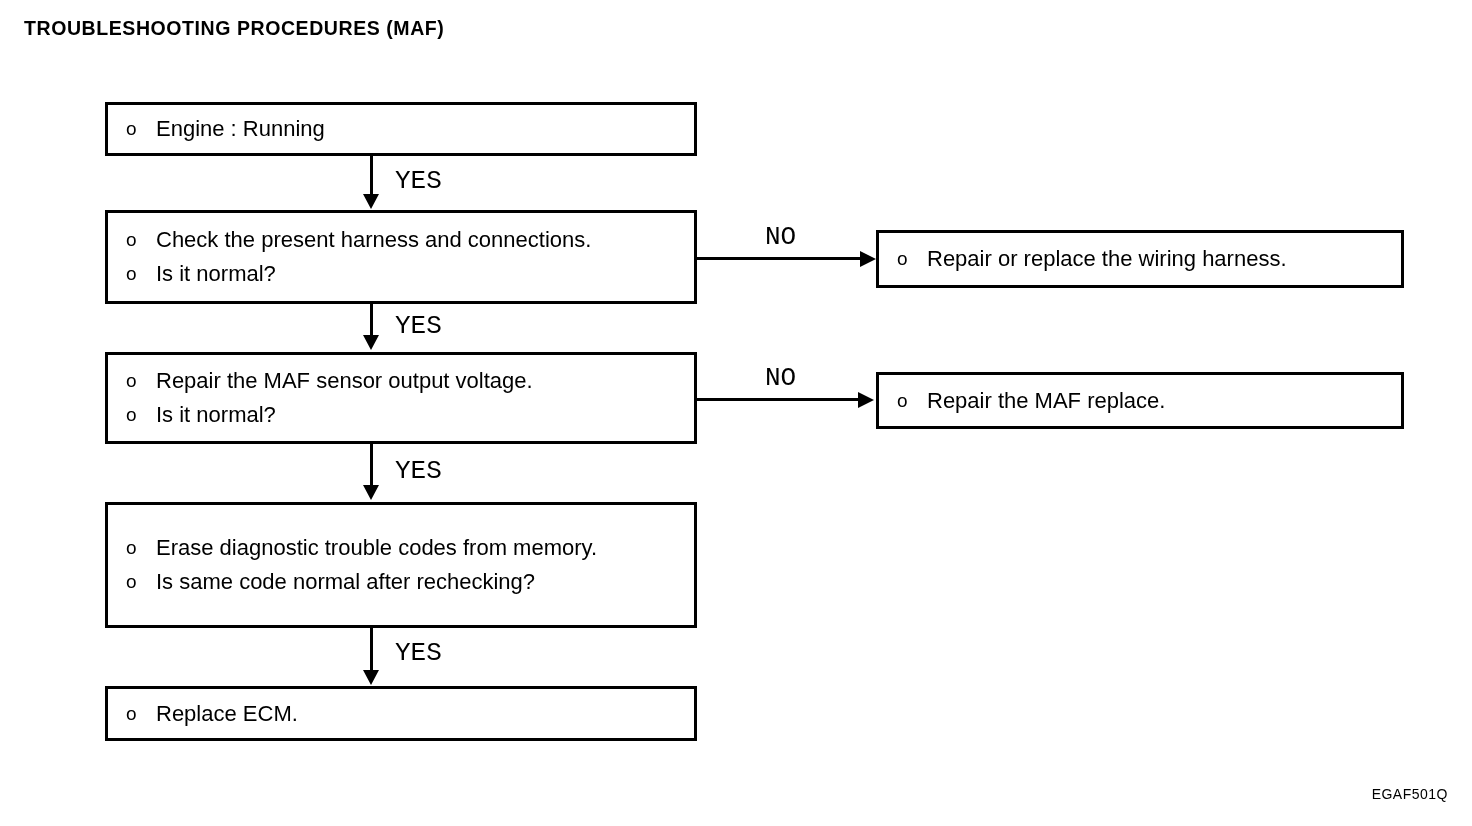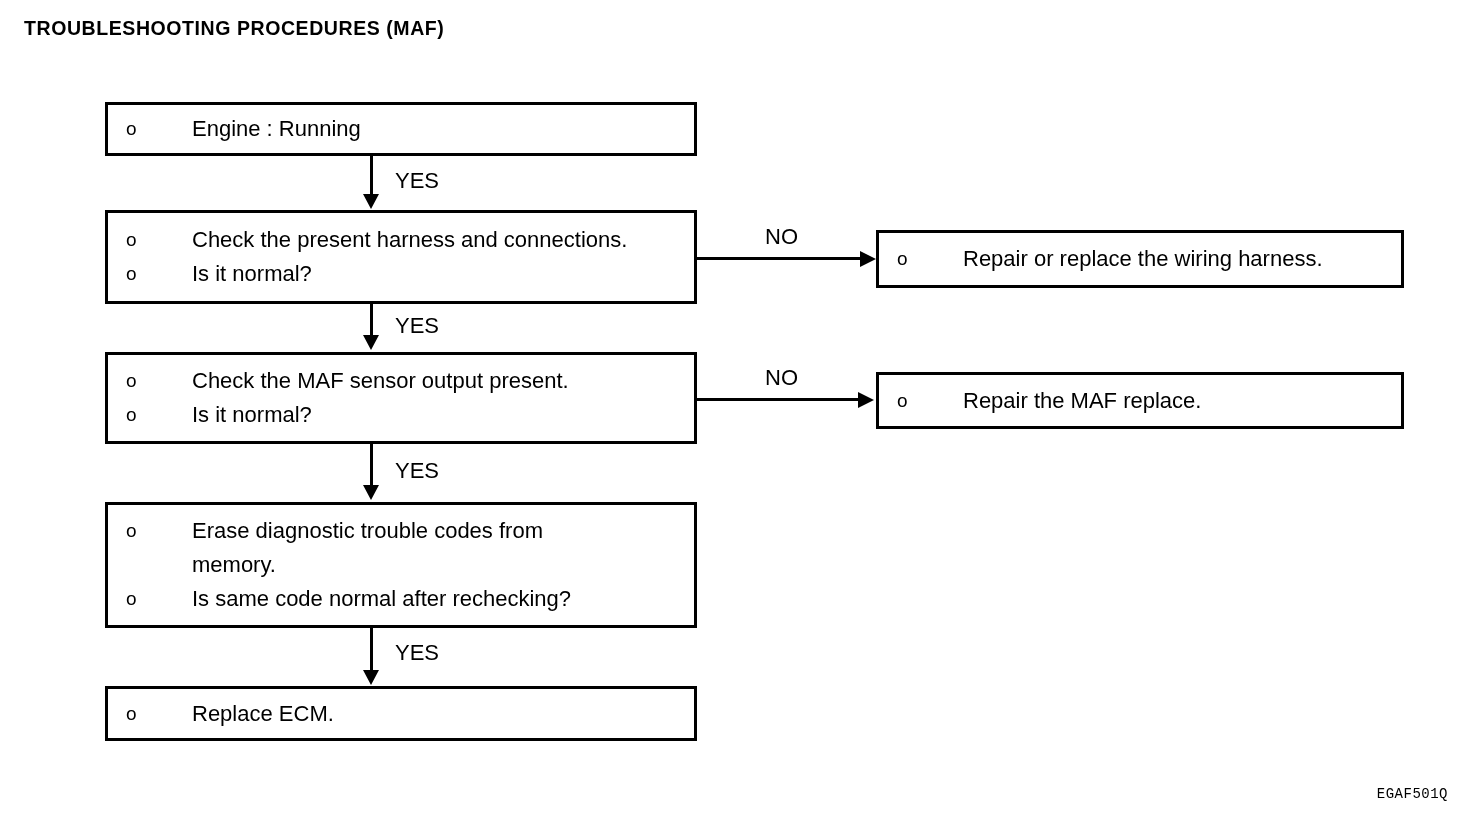"Engine : Running" .node-text { margin-left: 36px -> none }
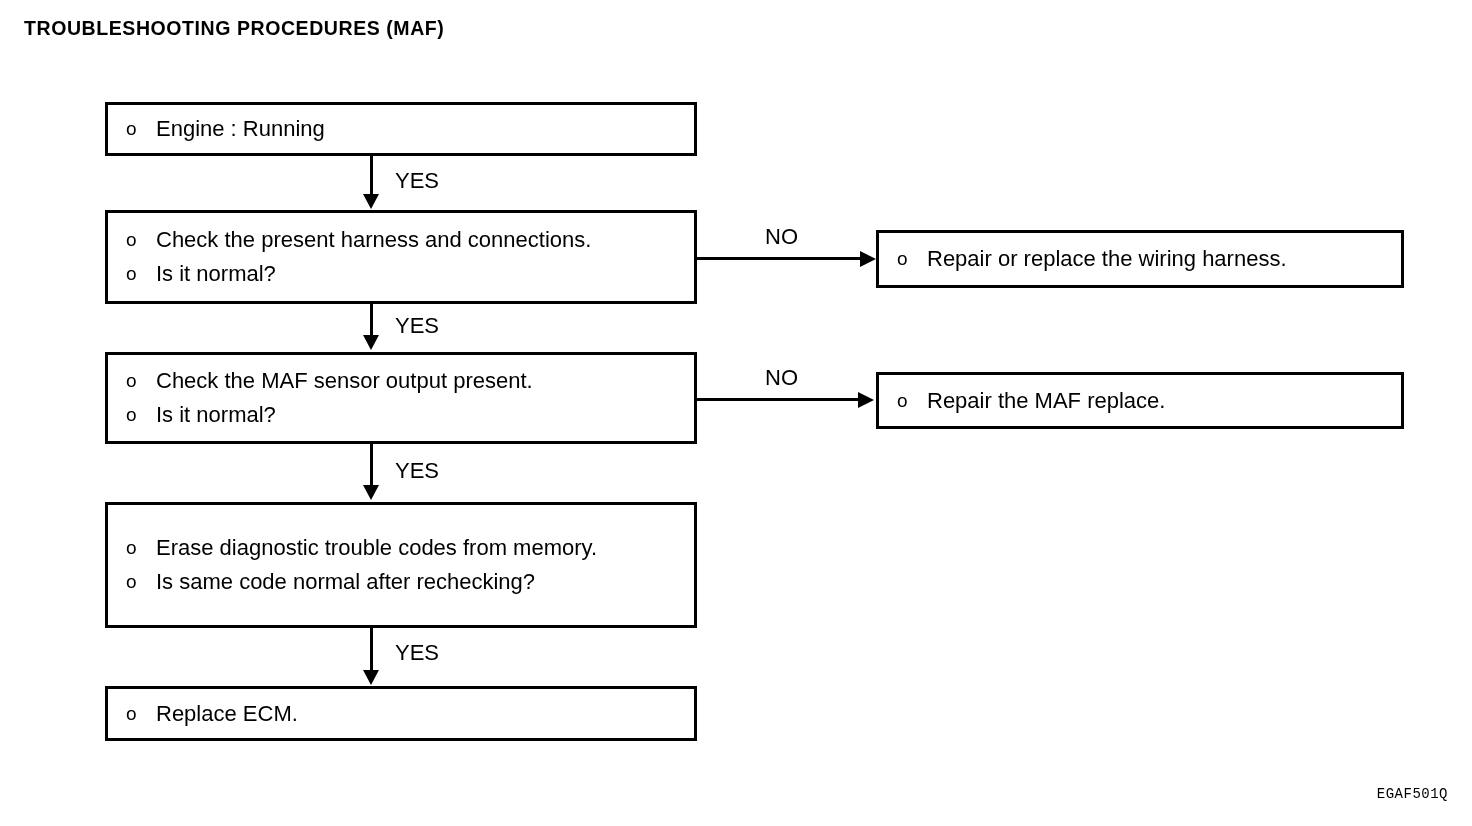"YES" .edge-label { font-family: none -> Liberation Mono, monospace; font-size: 22px -> 26px }
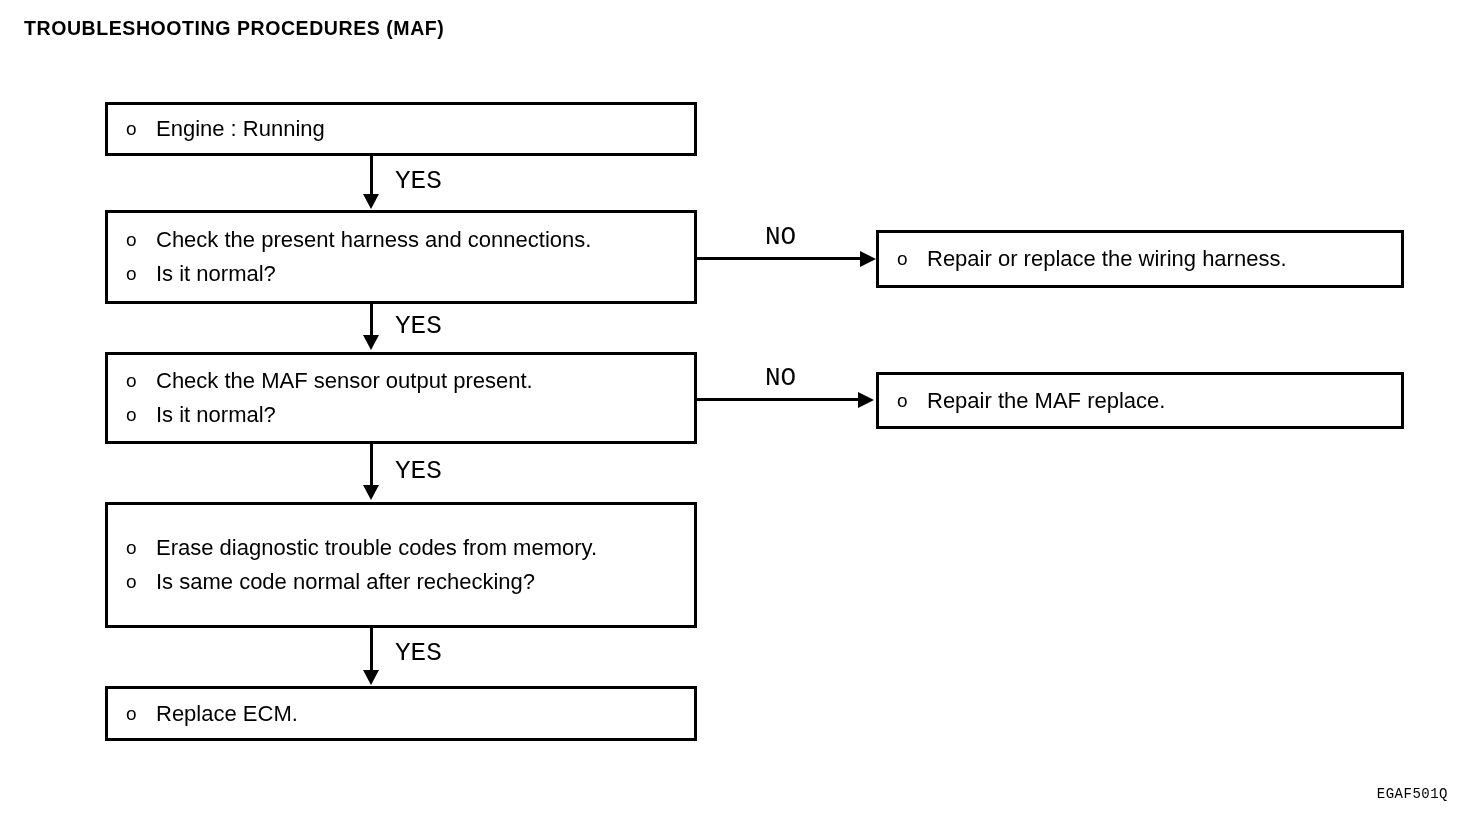"Check the MAF sensor output" span.node-text { text: Check the MAF sensor output present -> Repair the MAF sensor output voltage }
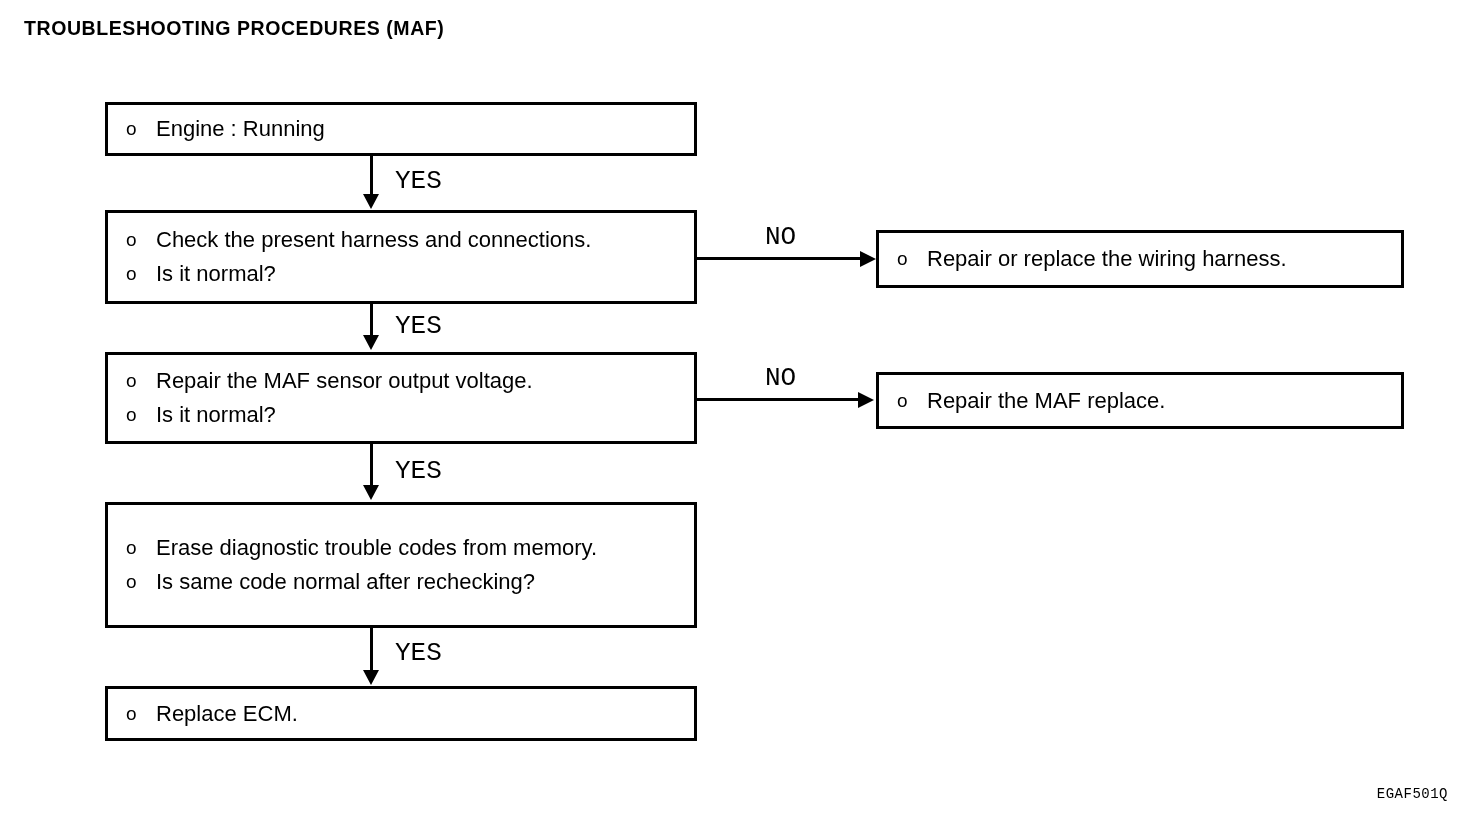"EGAF501Q" #figure-code { font-family: Liberation Mono, monospace -> Liberation Sans, sans-serif }
